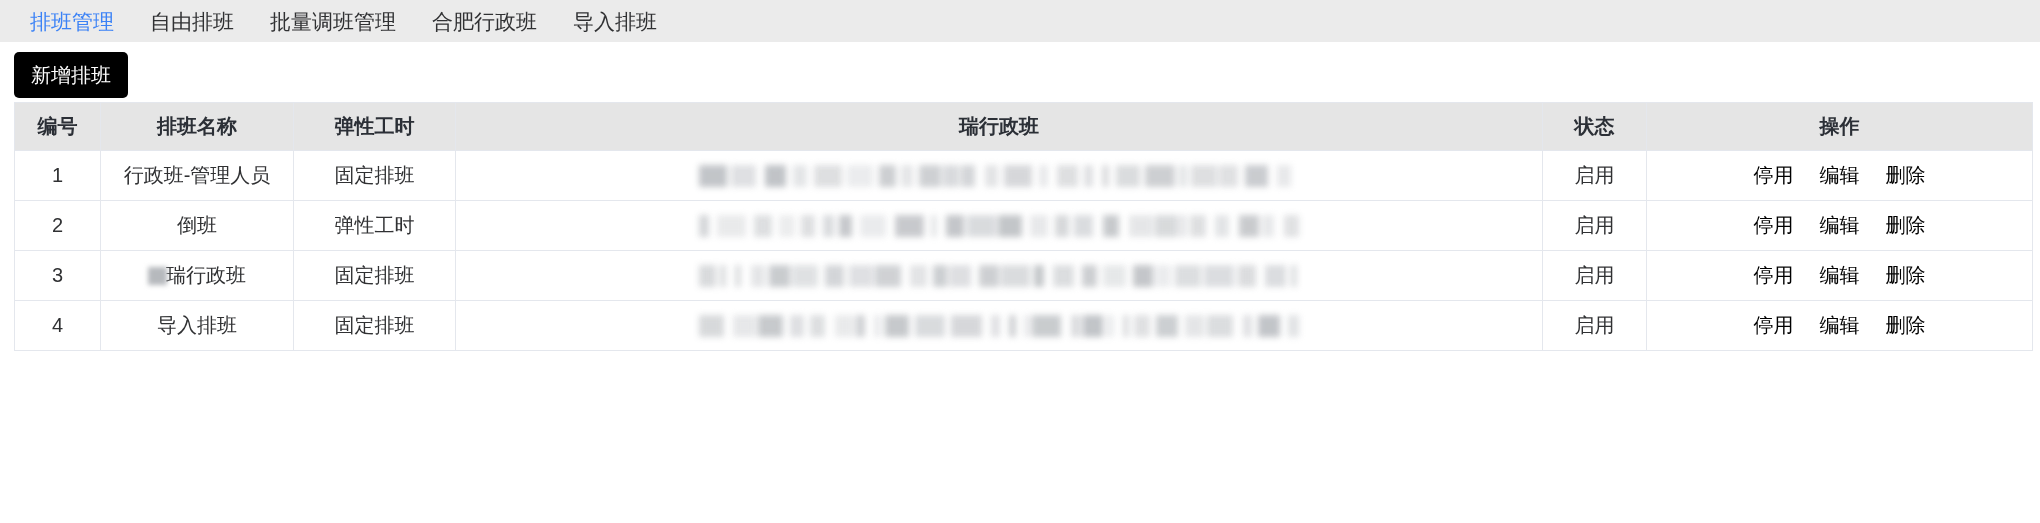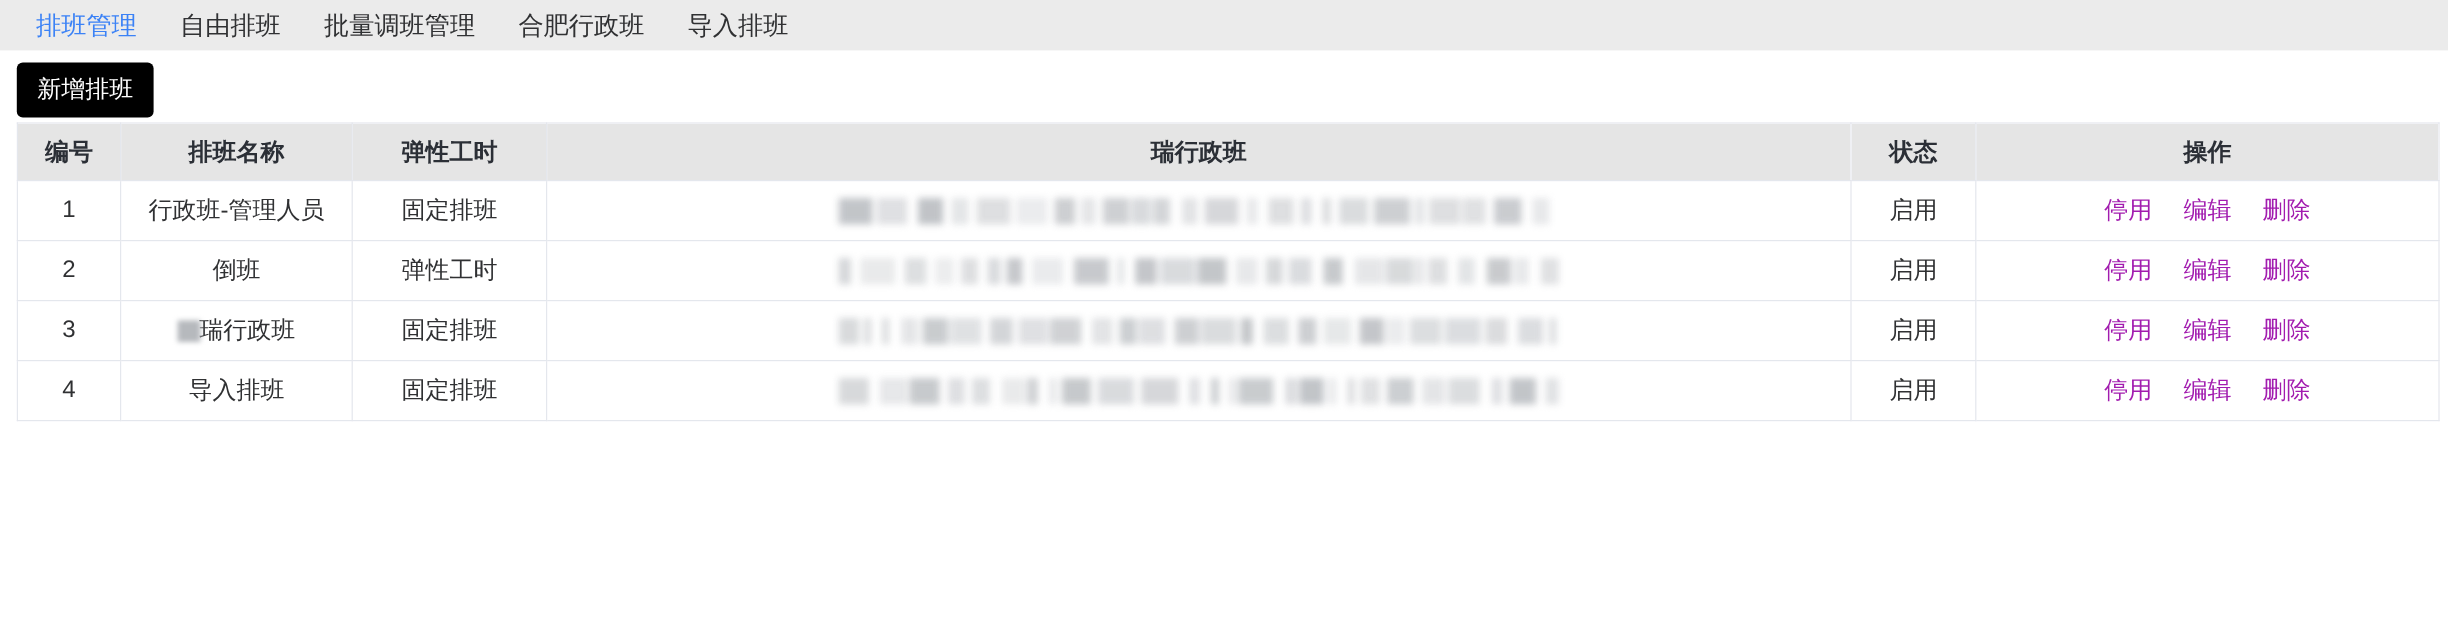"停用" .op-link { color: #a21caf -> #000000 }
